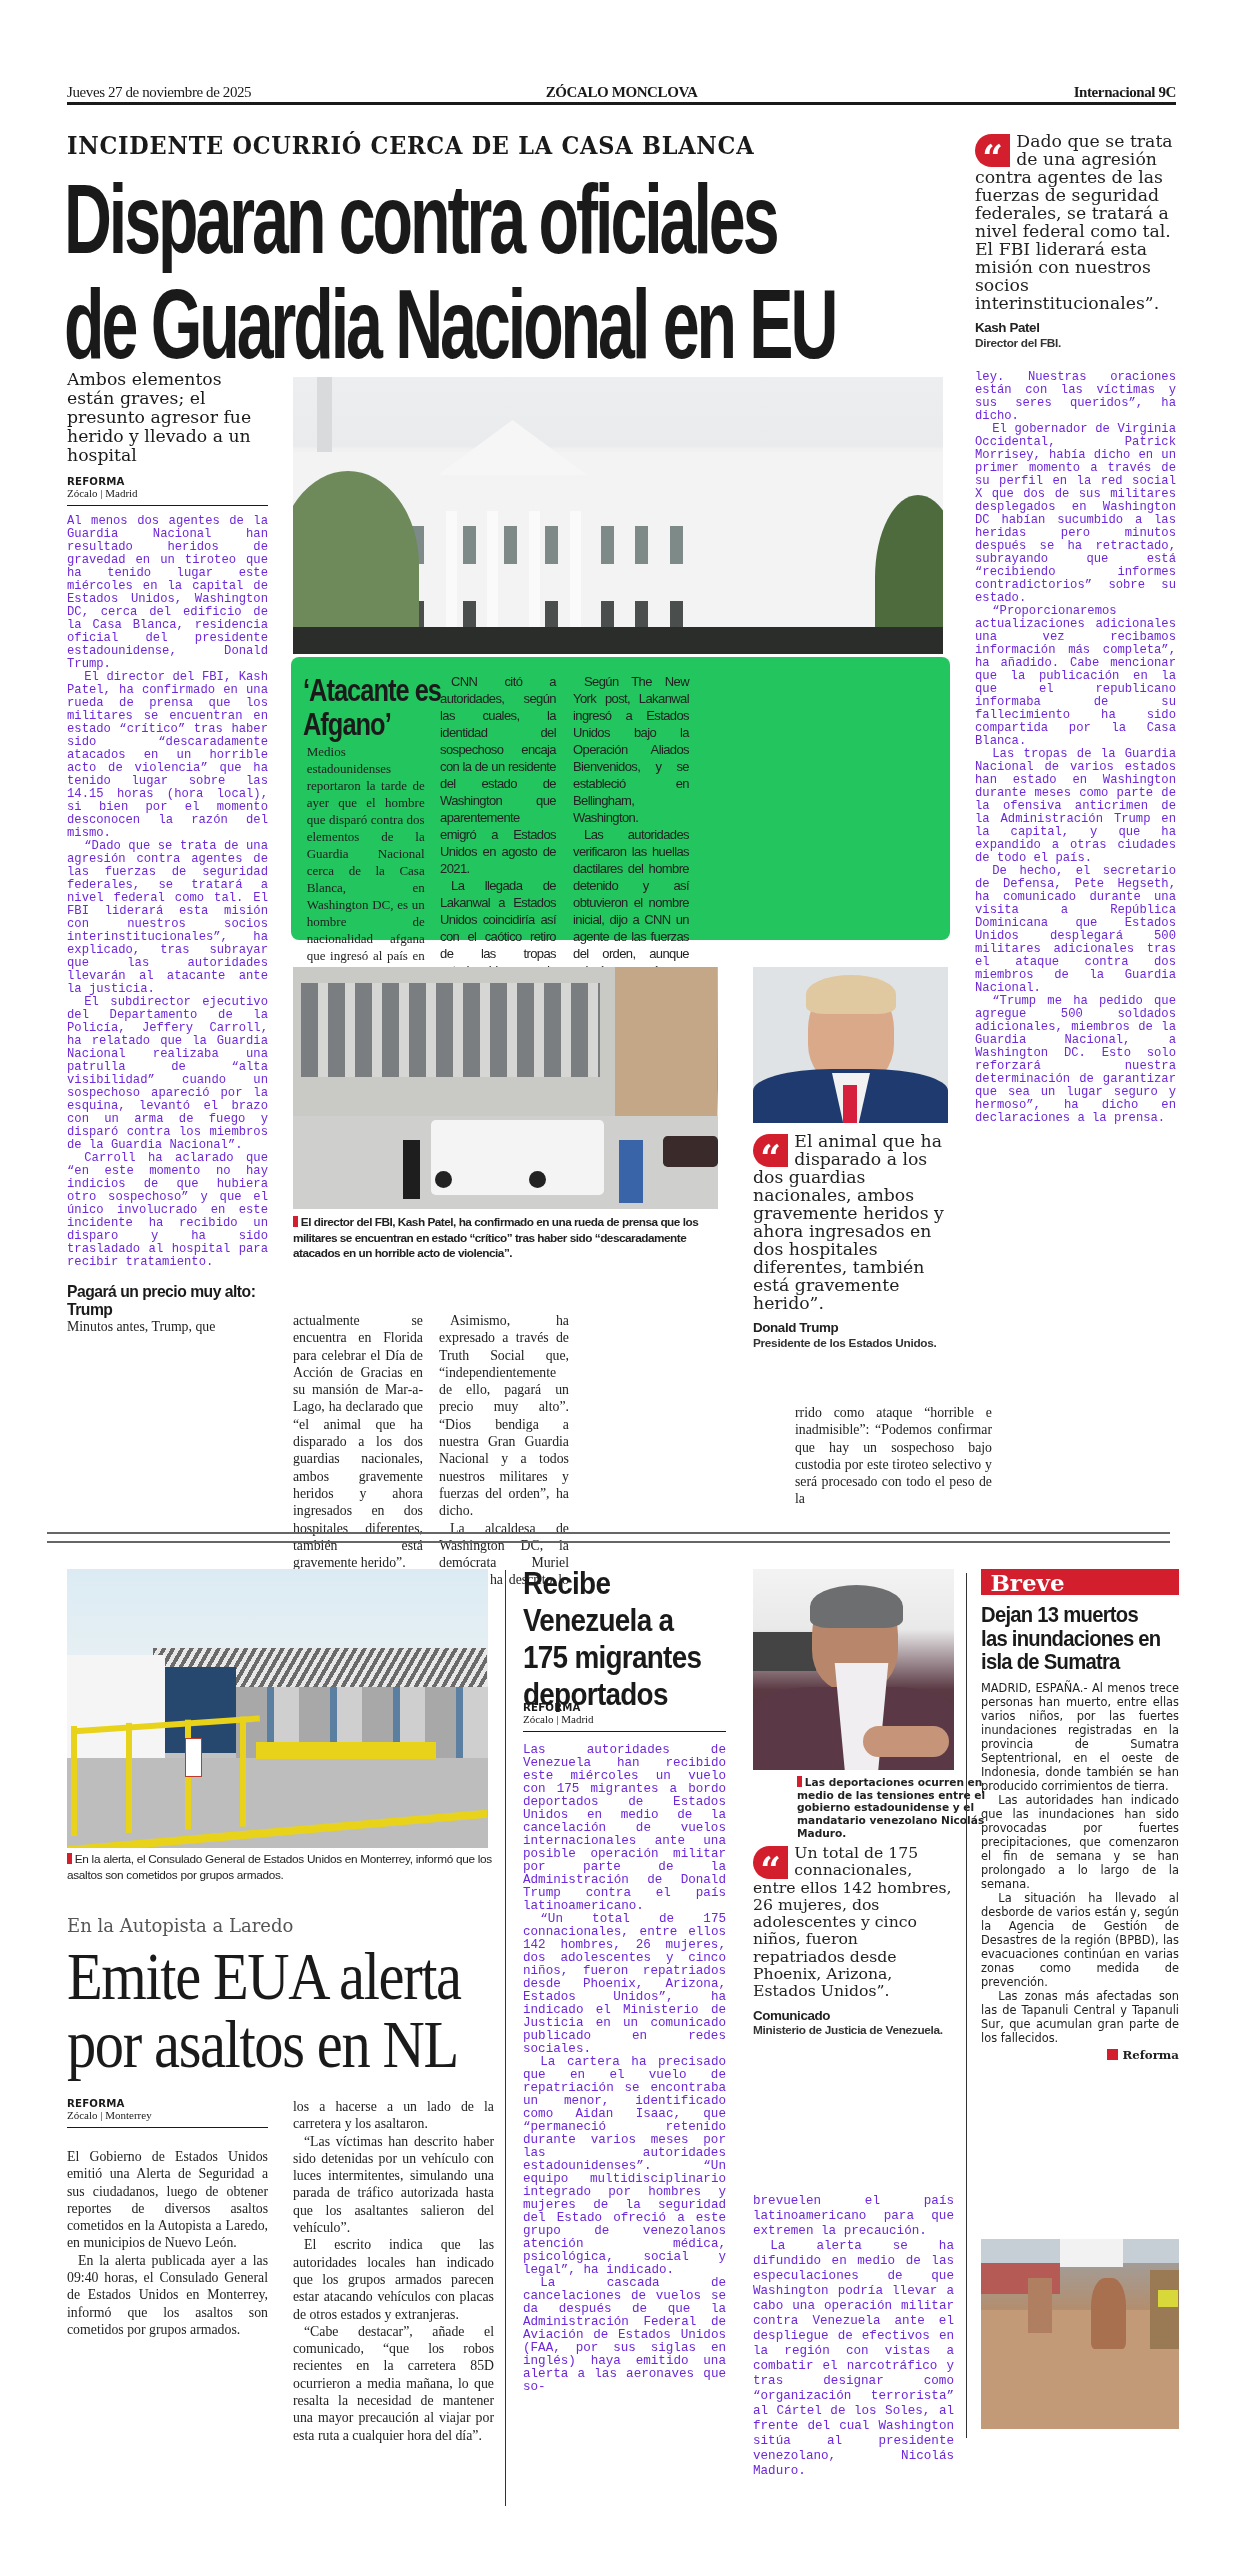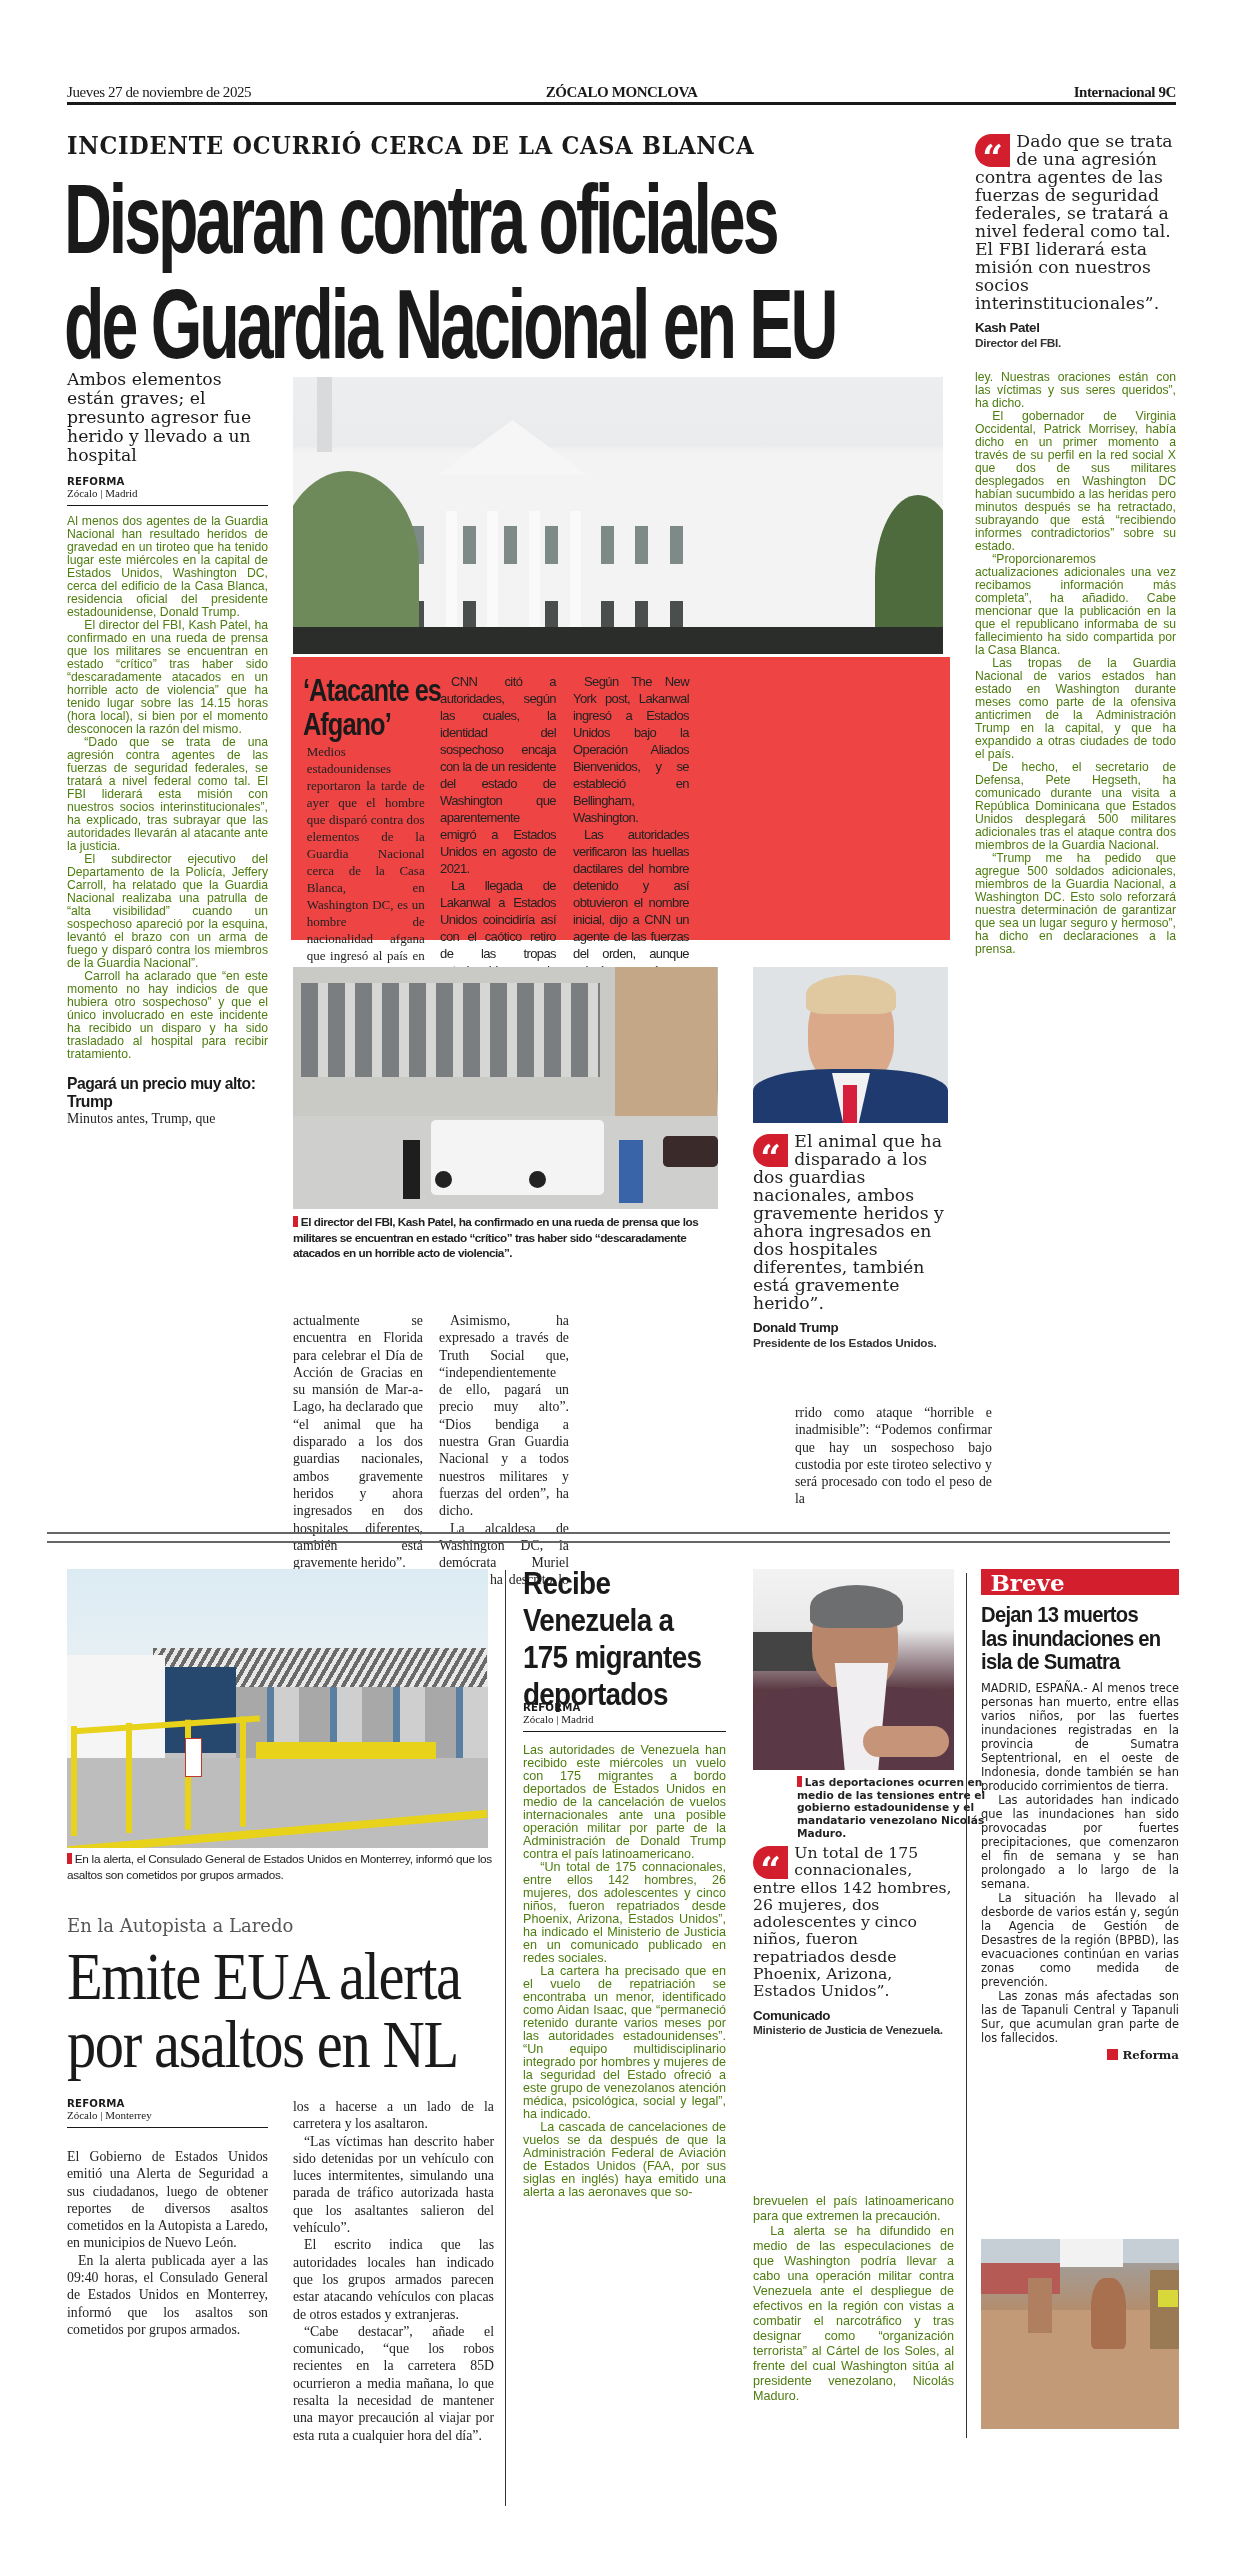"ley. Nuestras oraciones están con" .body { color: #4d7c0f -> #6d28d9; font-family: Liberation Sans, sans-serif -> Liberation Mono, monospace }
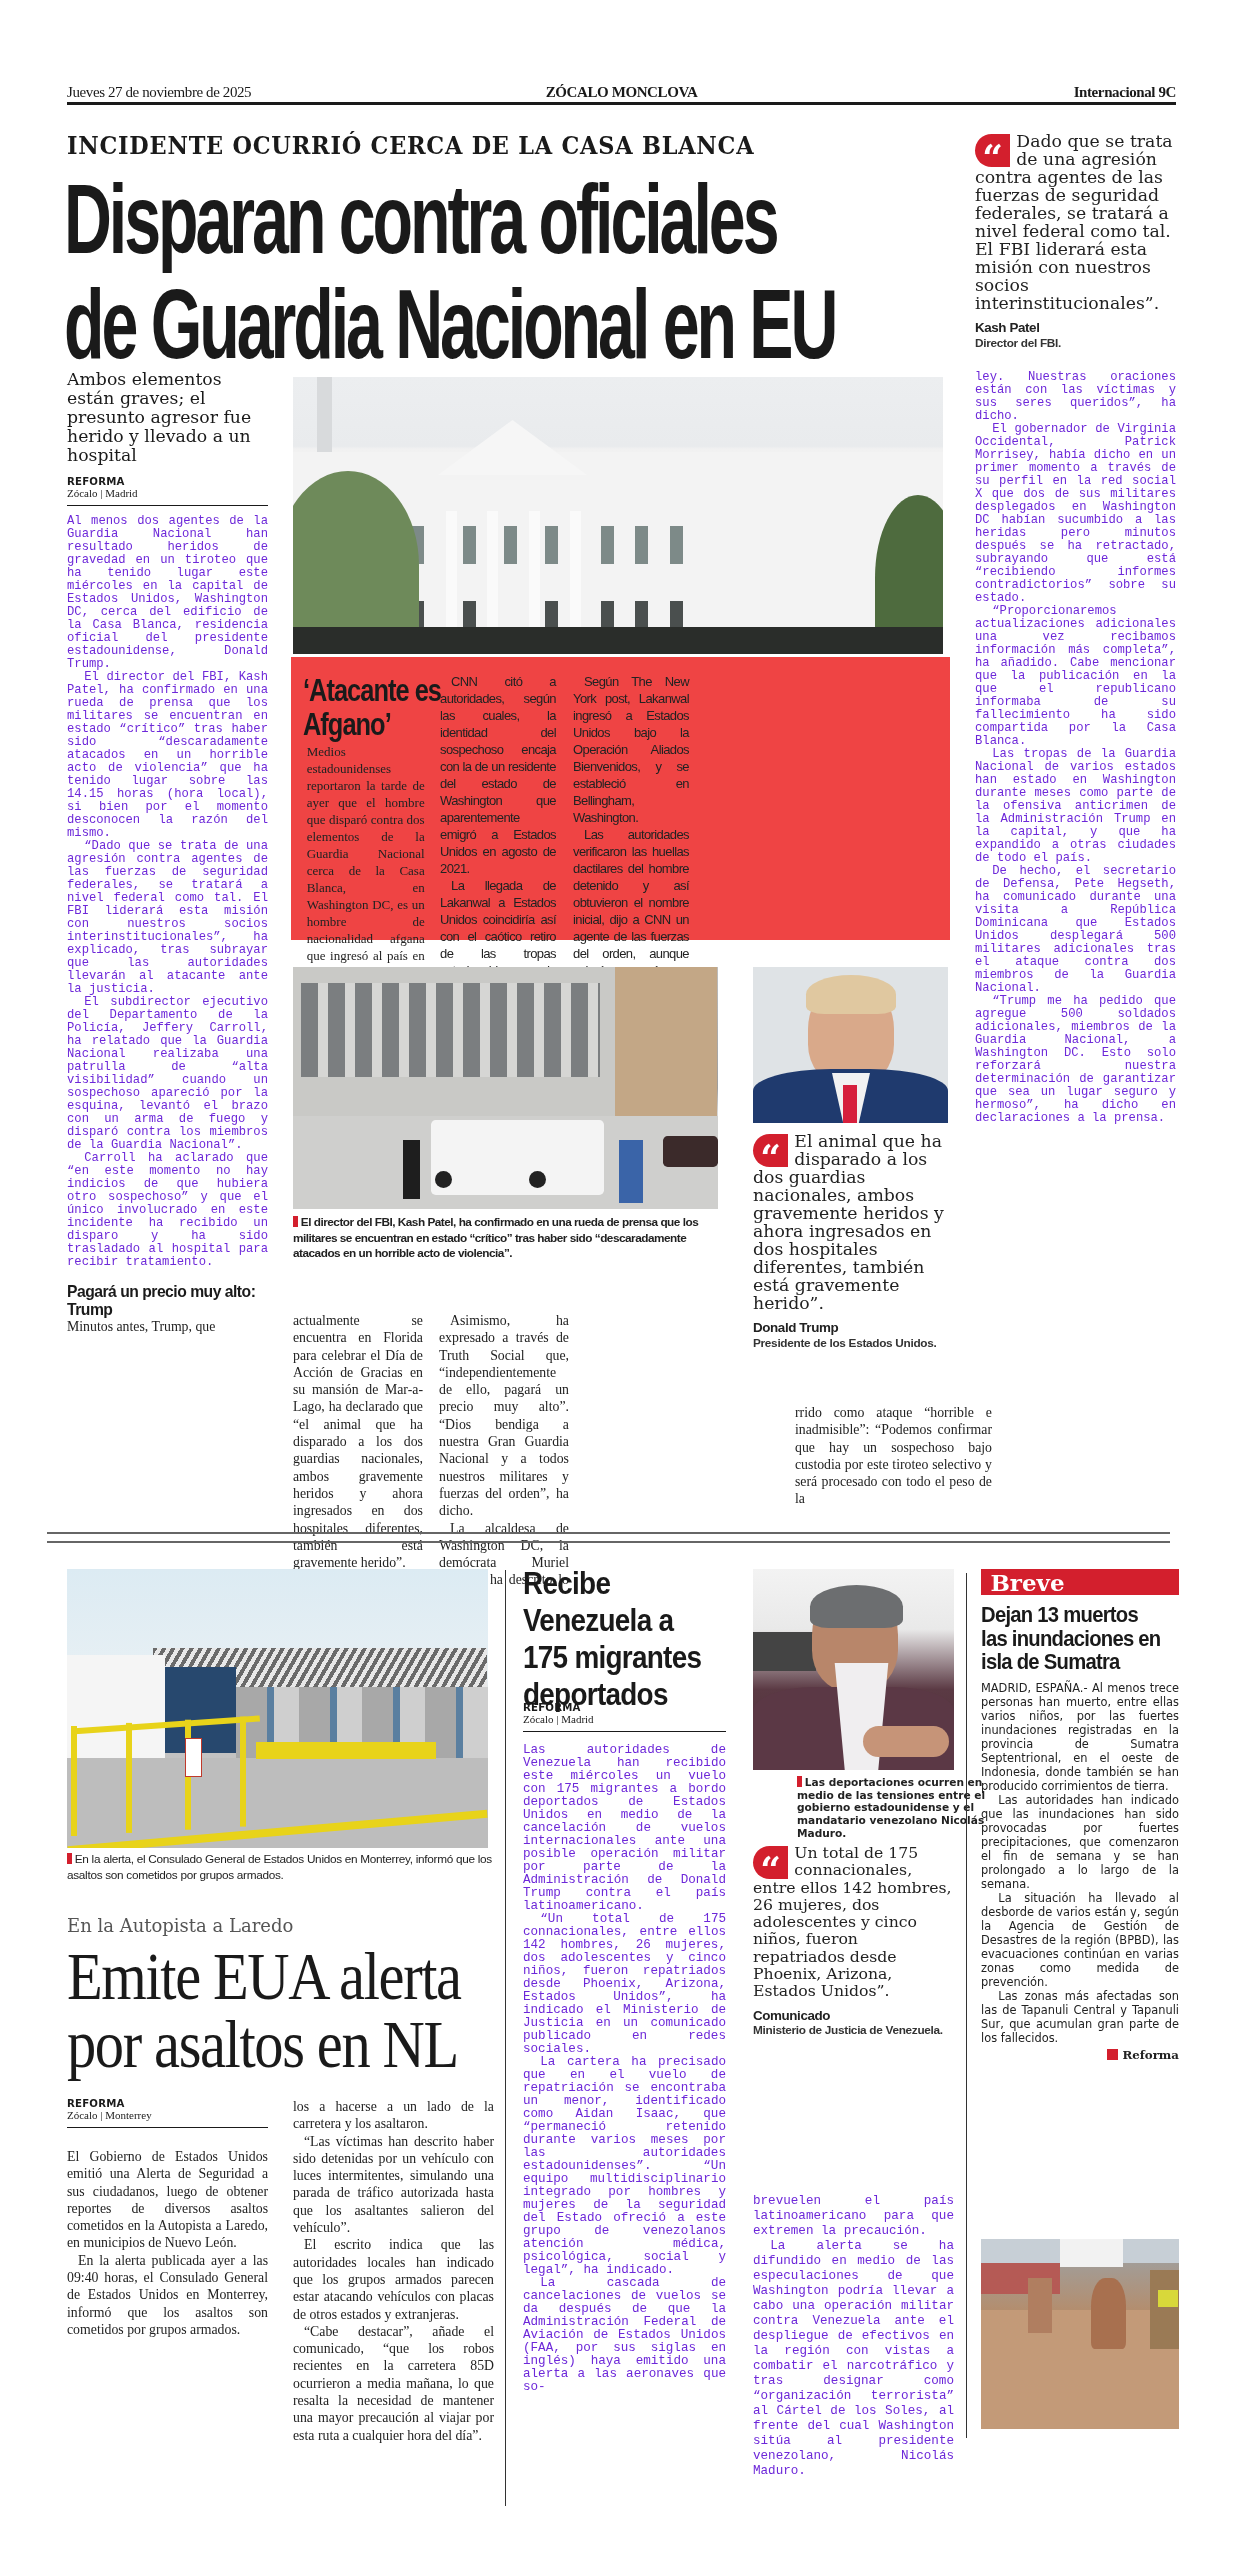"‘Atacante es Afgano’" .gray-box { background: #ef4444 -> #22c55e; border-radius: none -> 8px }
